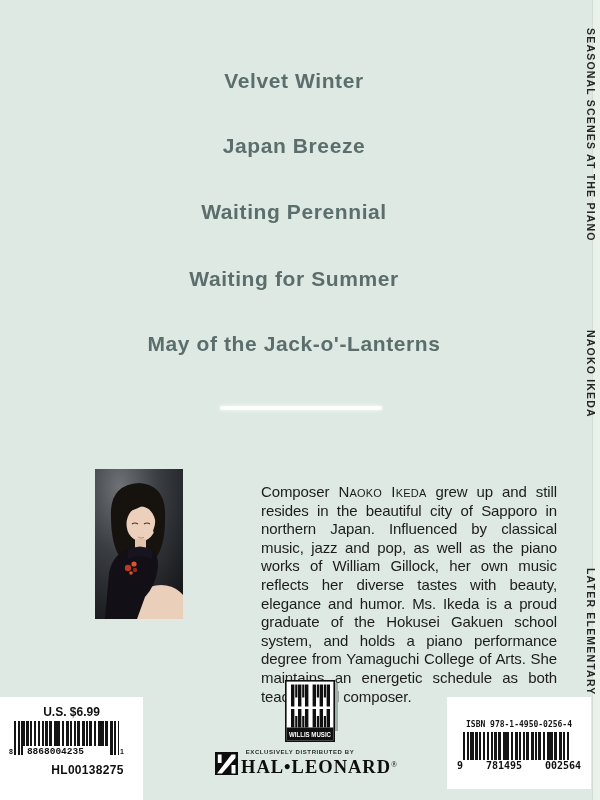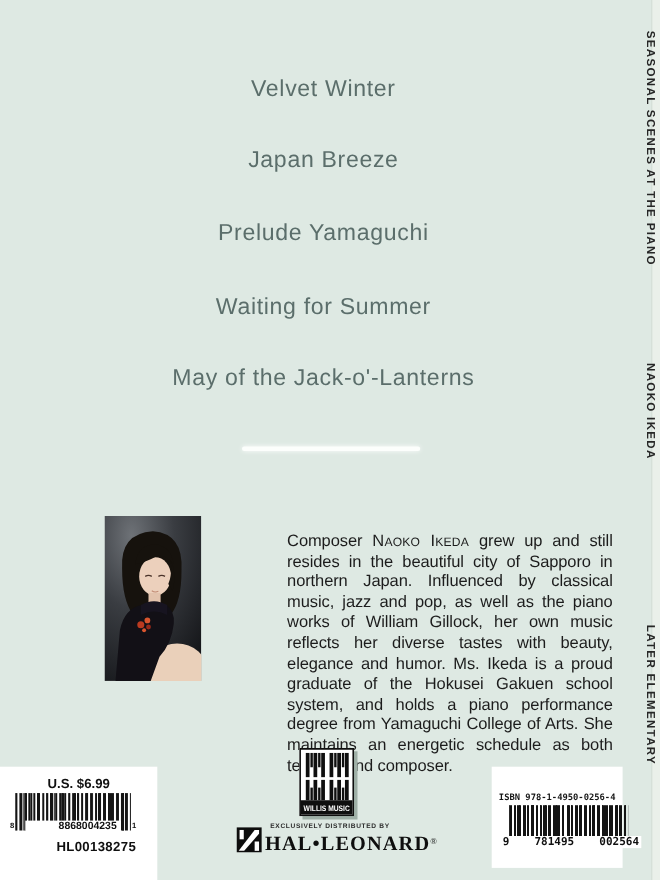"Velvet Winter" .song { font-weight: 400 -> 700 }
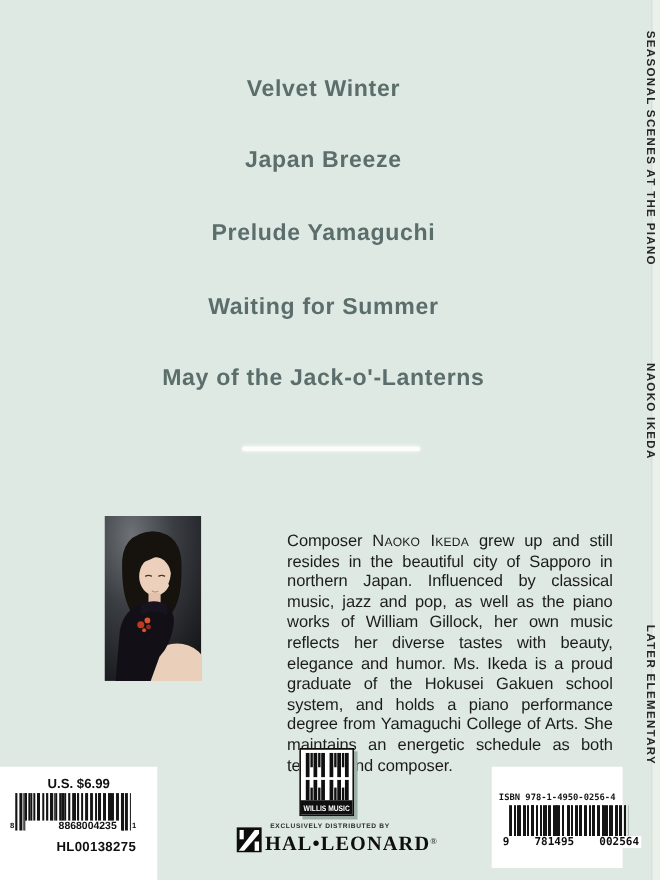"Prelude Yamaguchi" div.song { text: Prelude Yamaguchi -> Waiting Perennial }
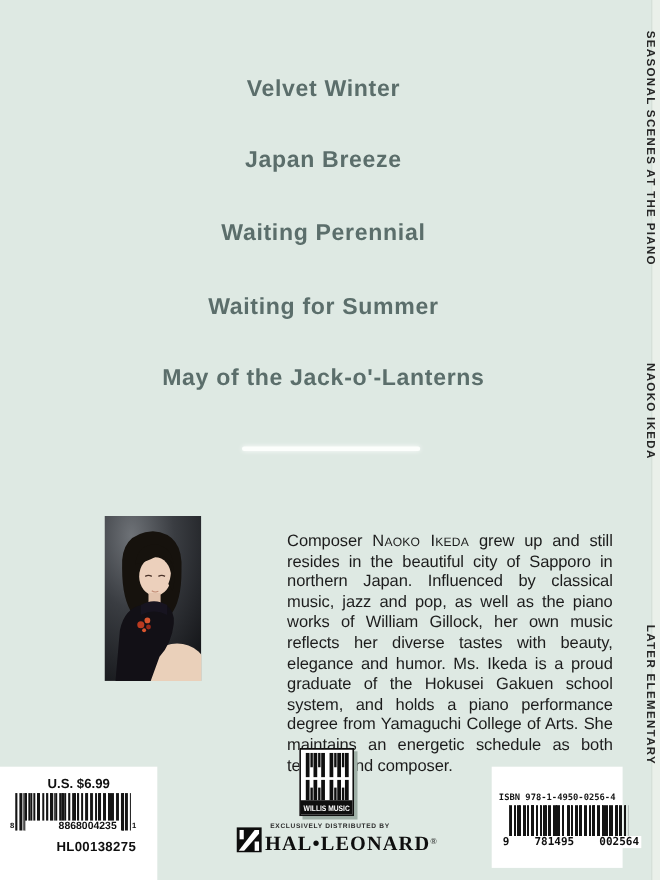"ISBN 978-1-4950-0256-4" .panel.right { width: 119px -> 144px }
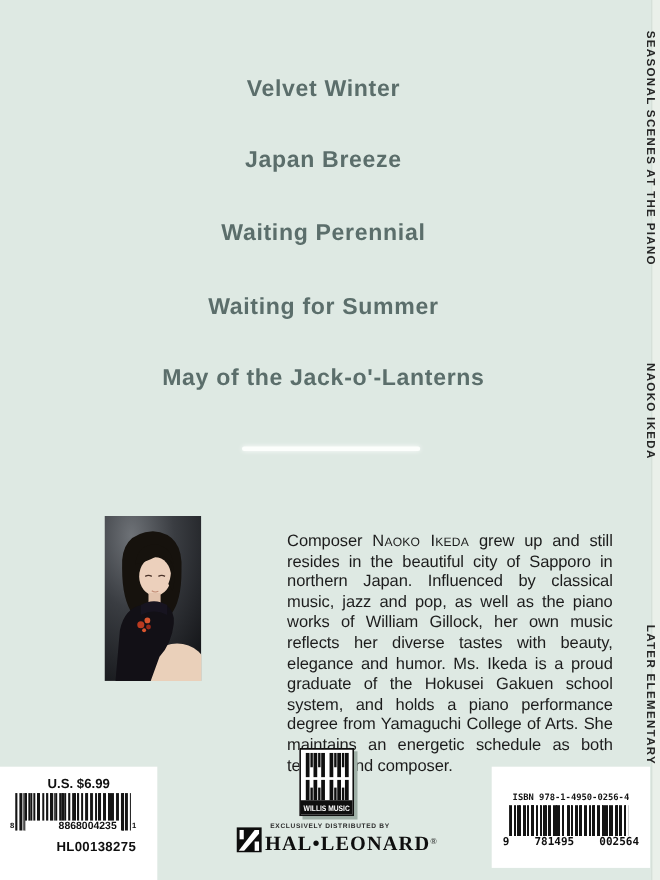"WILLIS MUSIC" .willis { height: 62px -> 48px; left: 272px -> 285px }
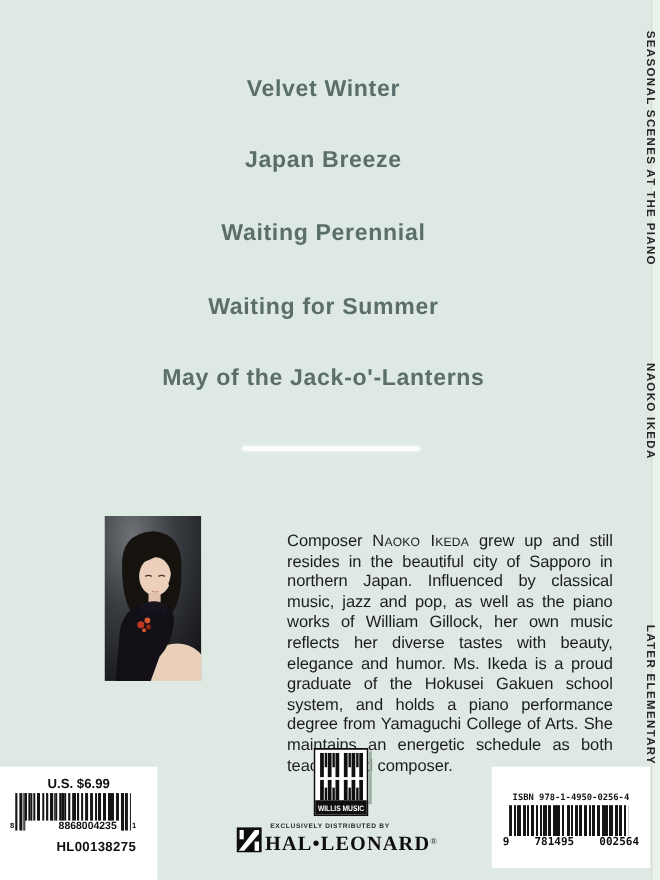"88680" .upc-center { font-family: Liberation Sans, sans-serif -> Liberation Mono, monospace; justify-content: flex-end -> flex-start }
